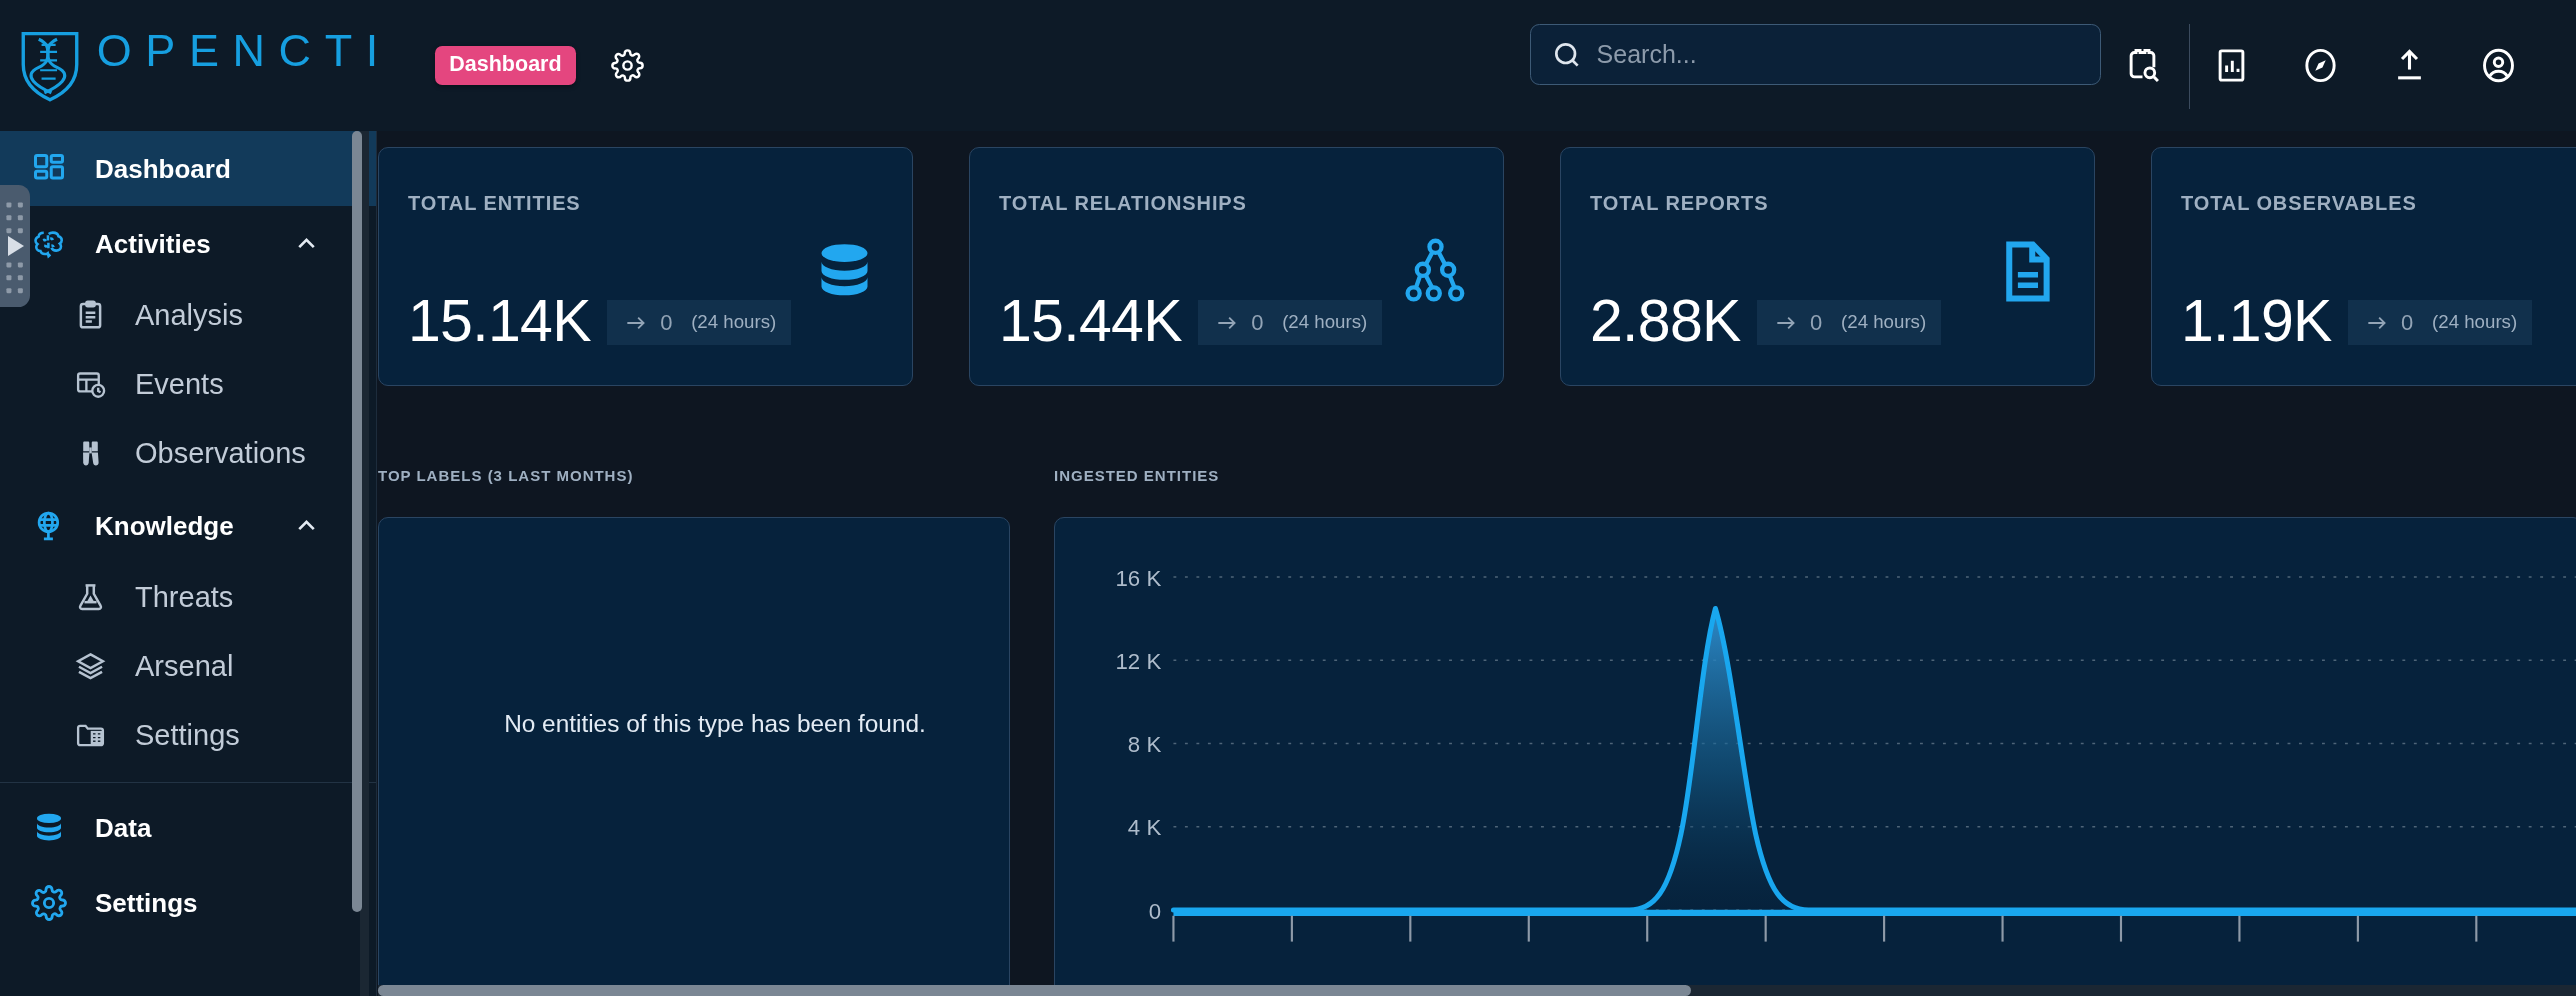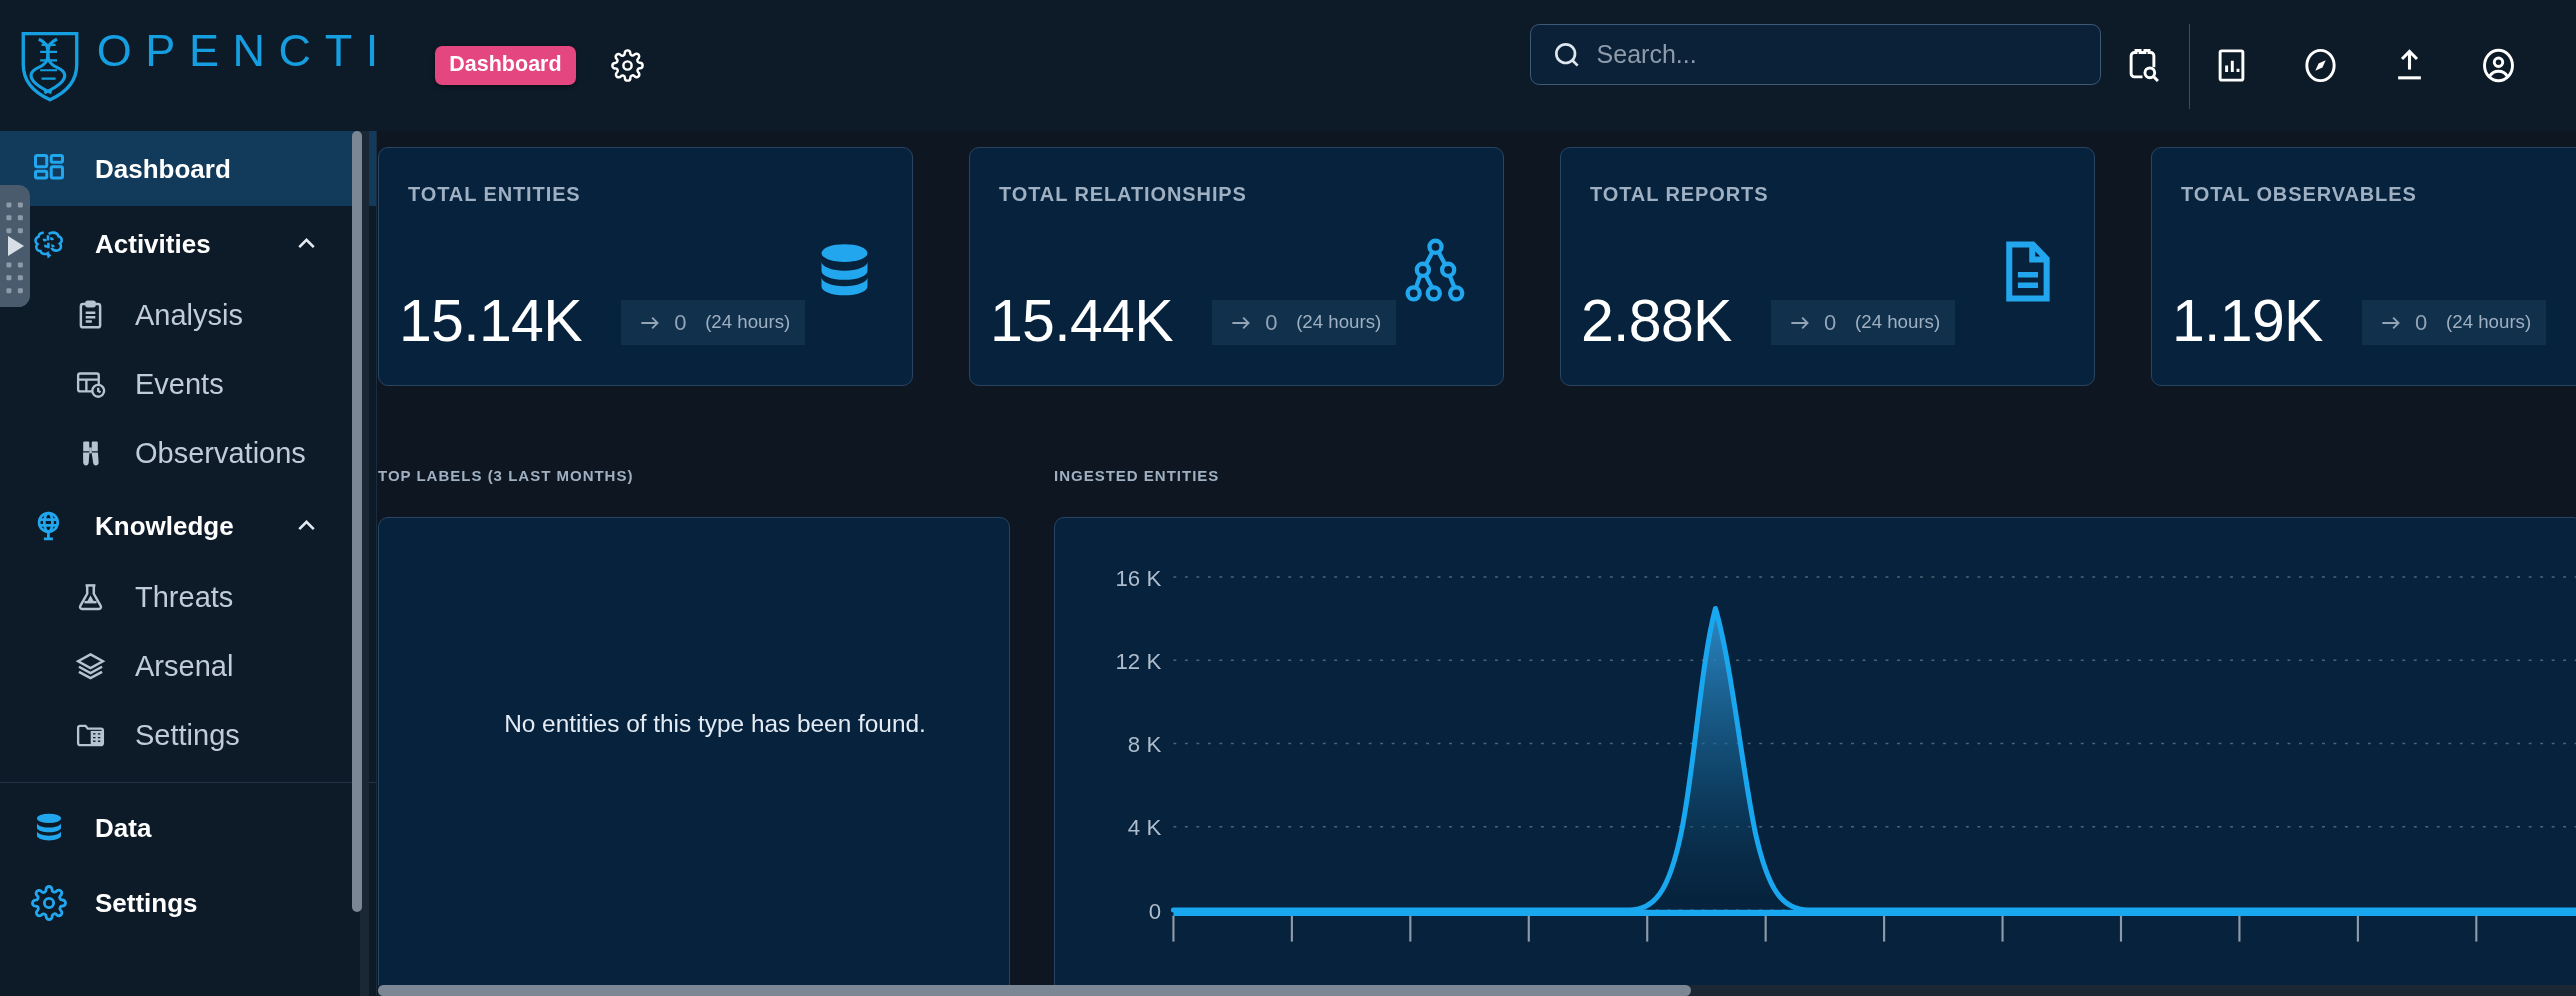"TOTAL ENTITIES" .kpi-card { padding: 36px 29px -> 45px 29px }
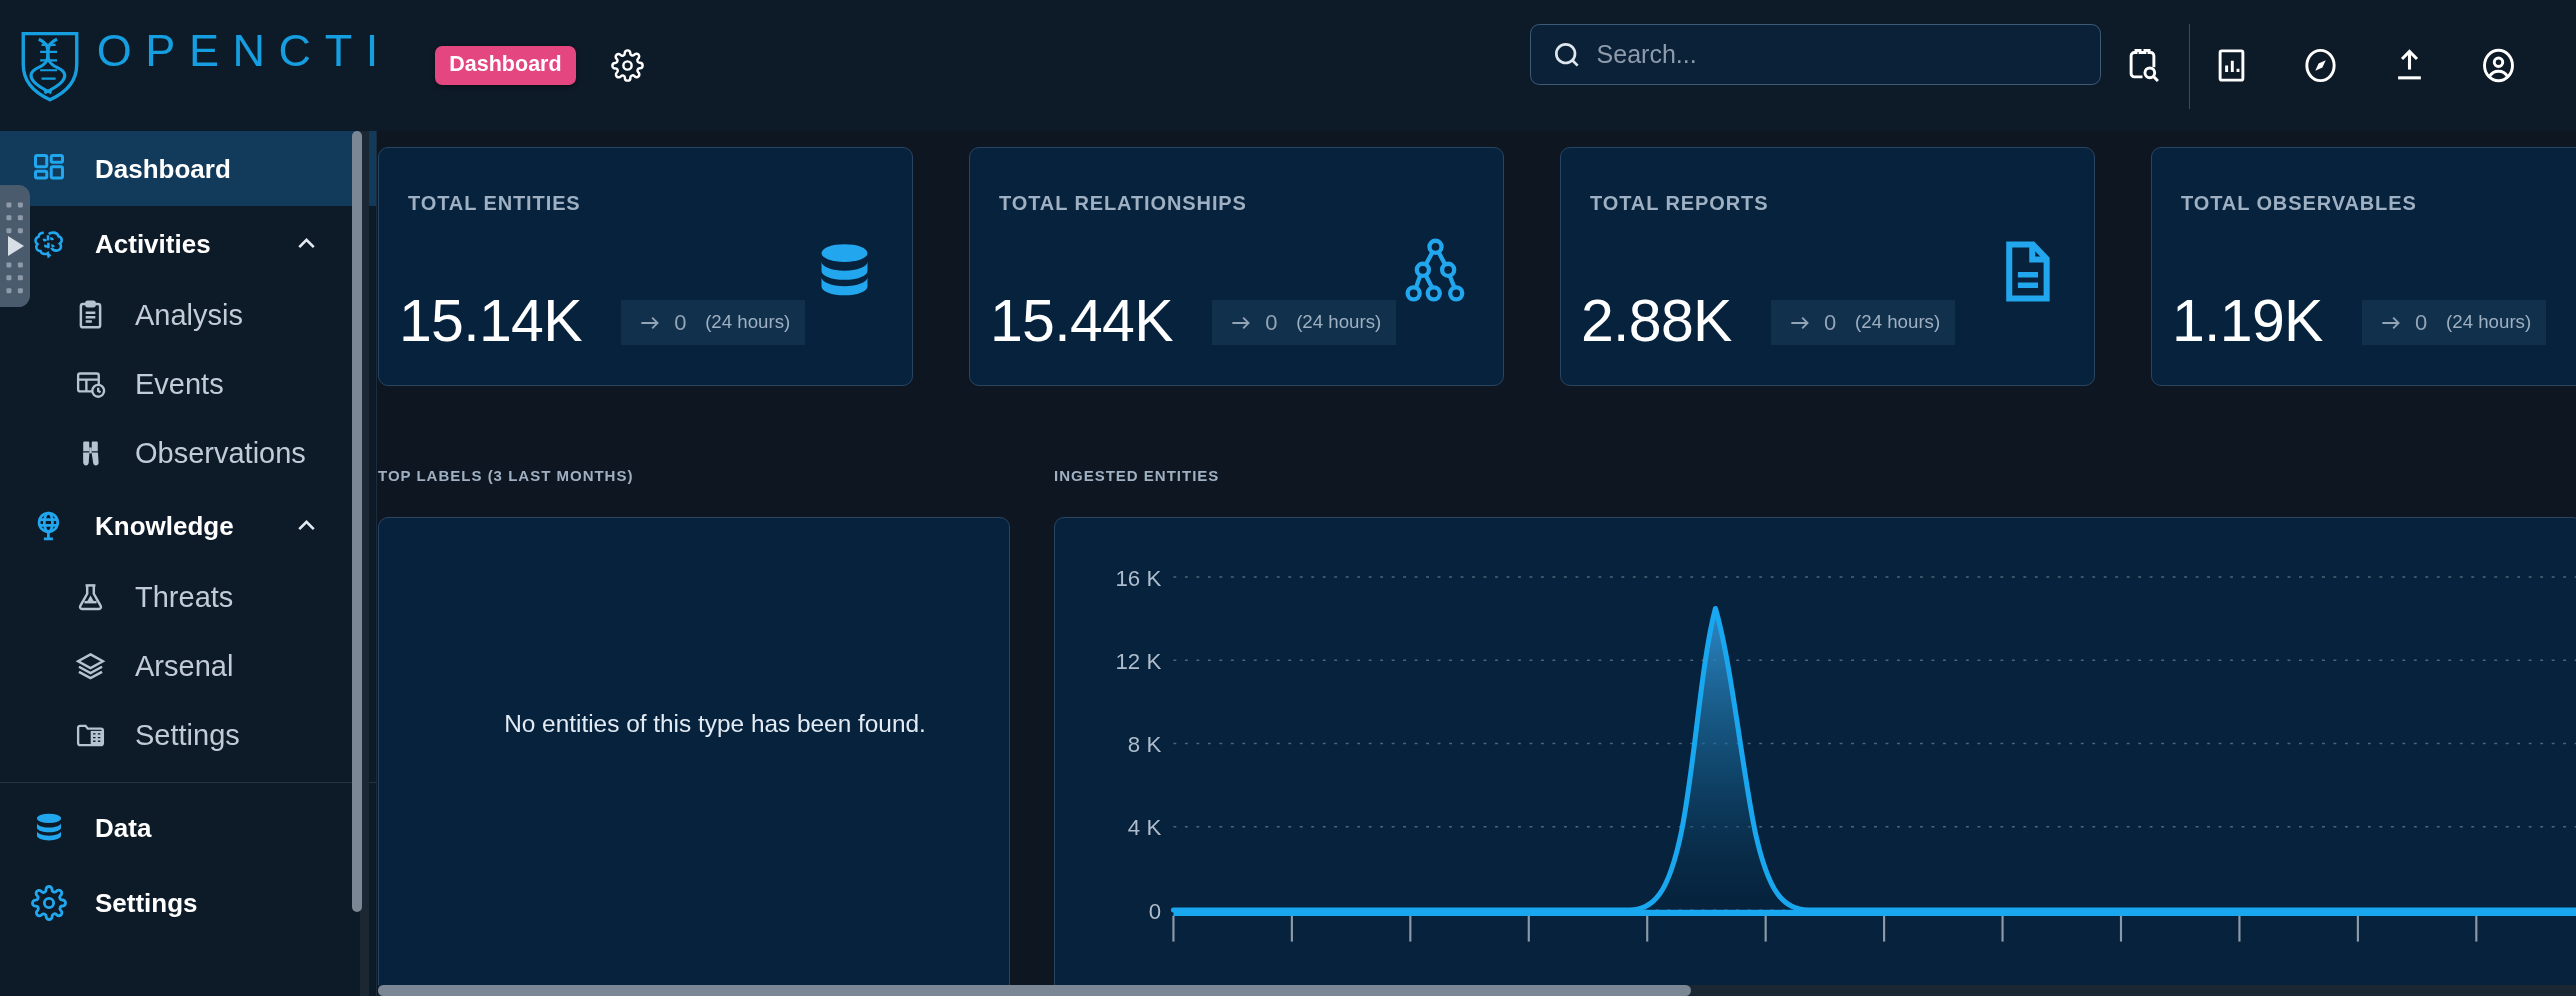"15.14K" .kpi-bottom { gap: 23px -> none; left: 20px -> 29px }
